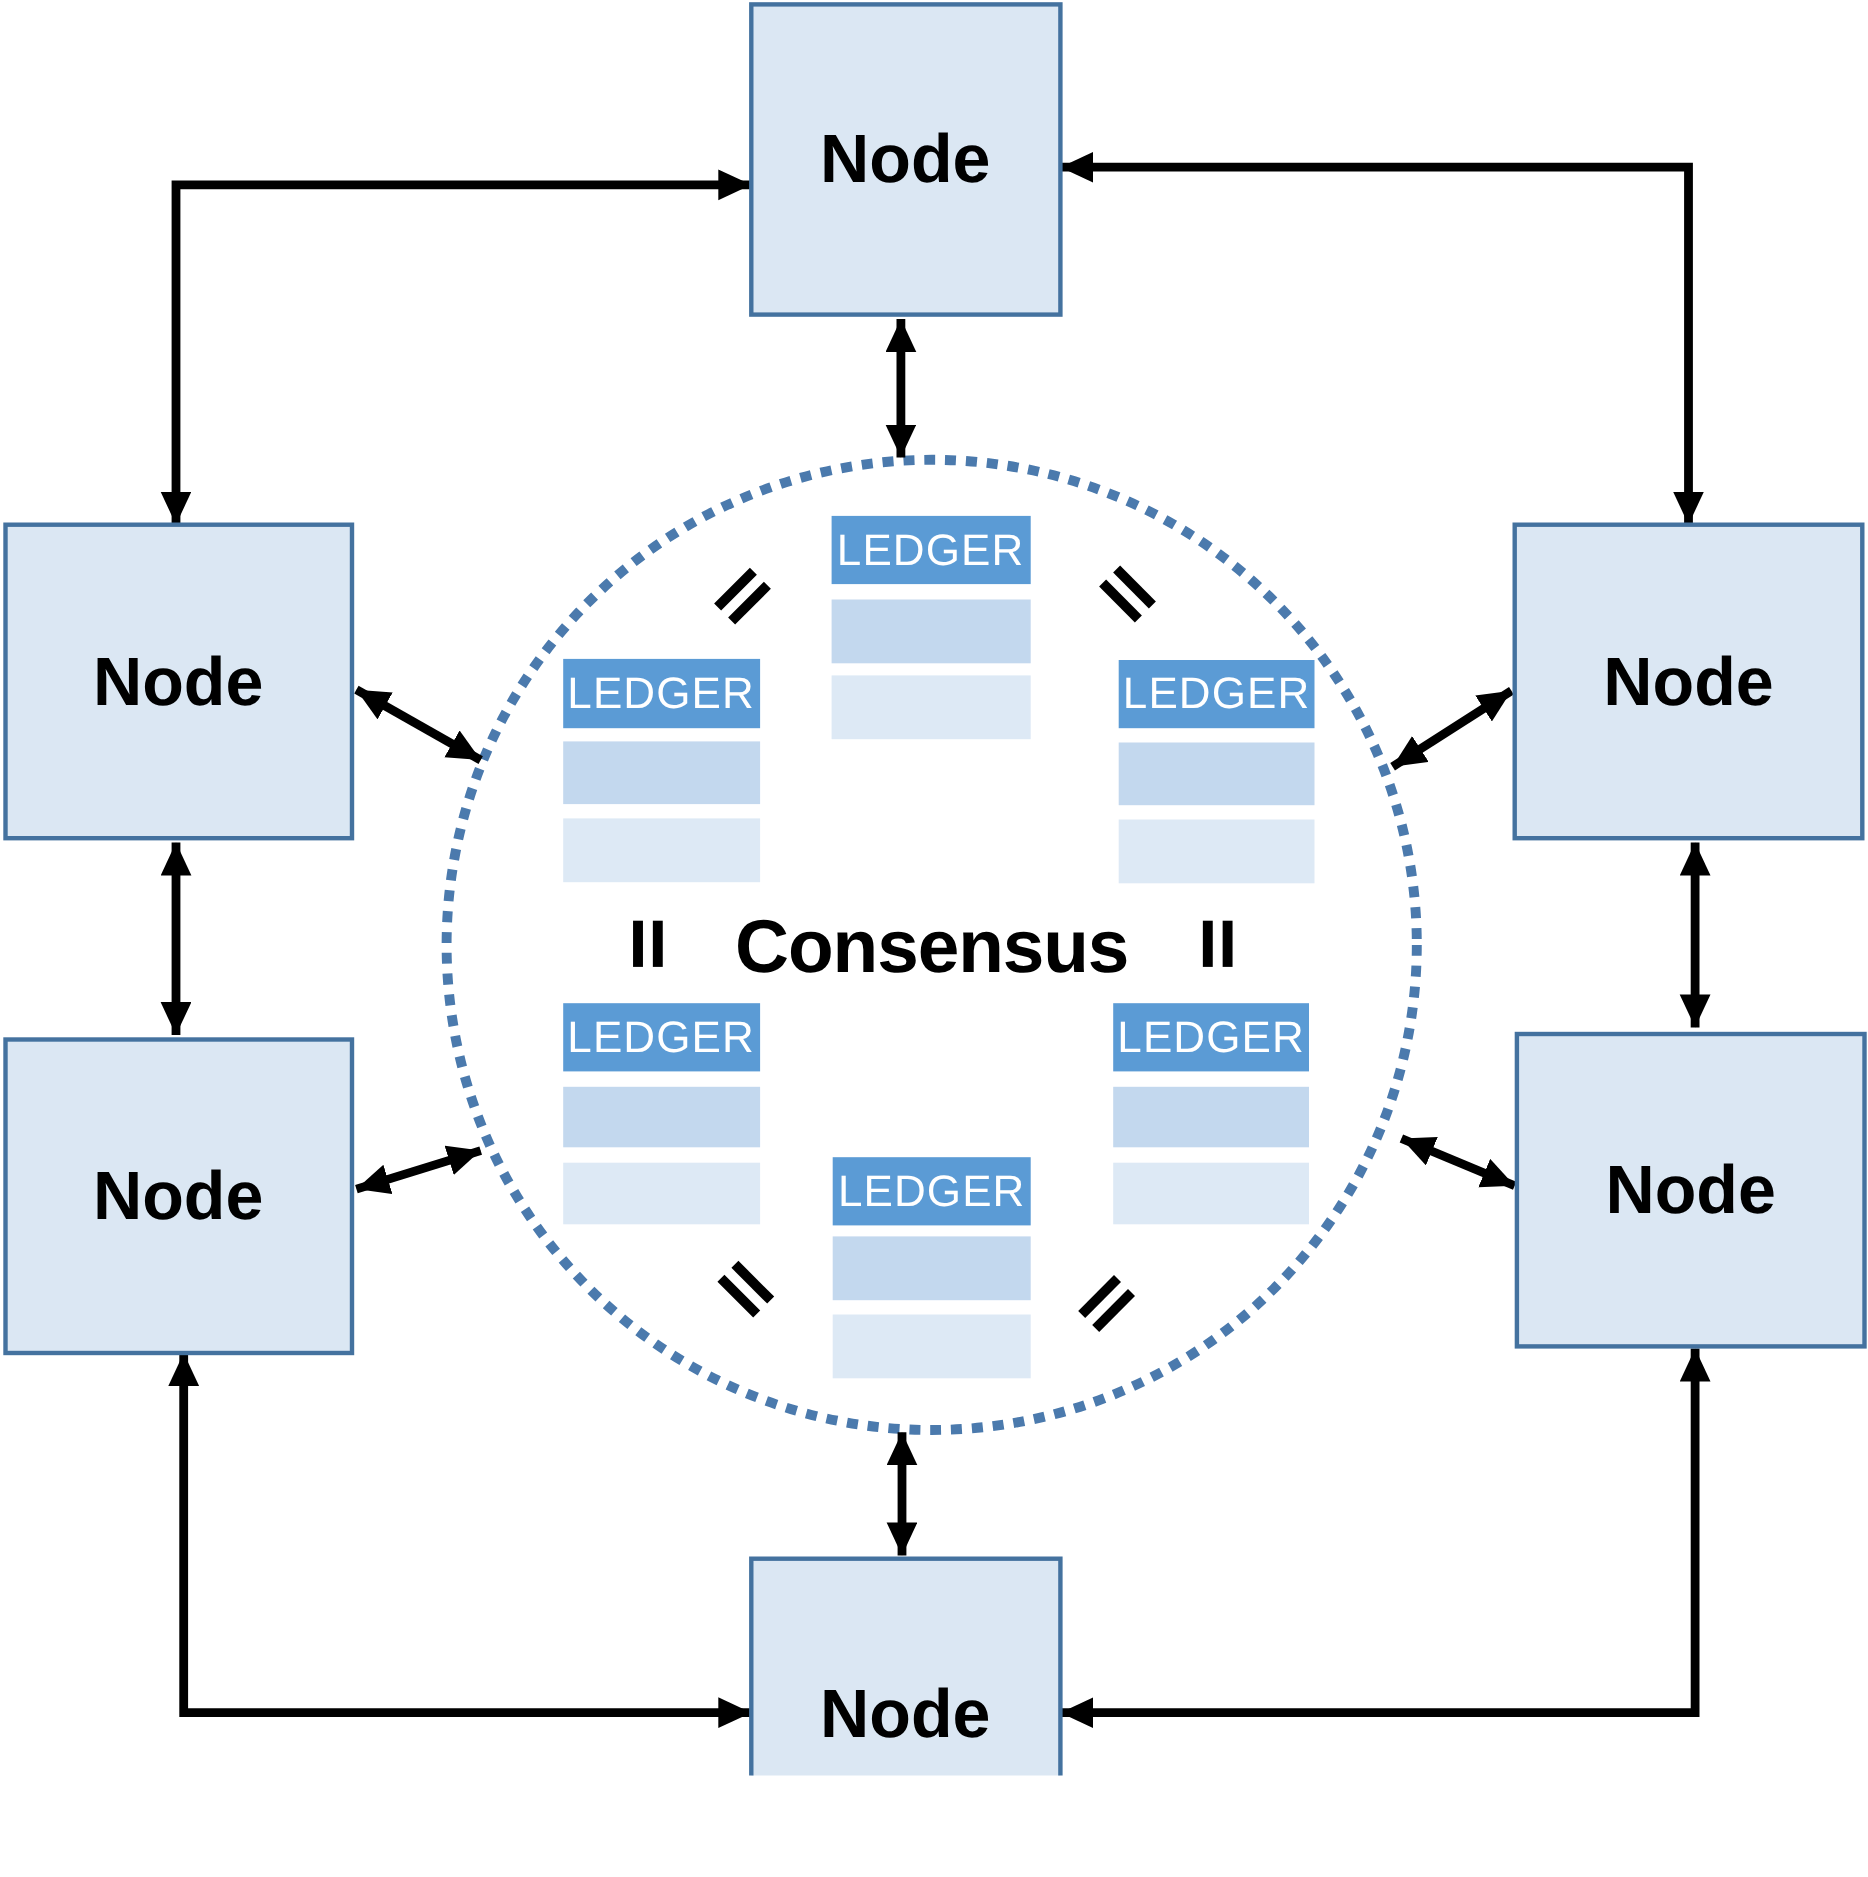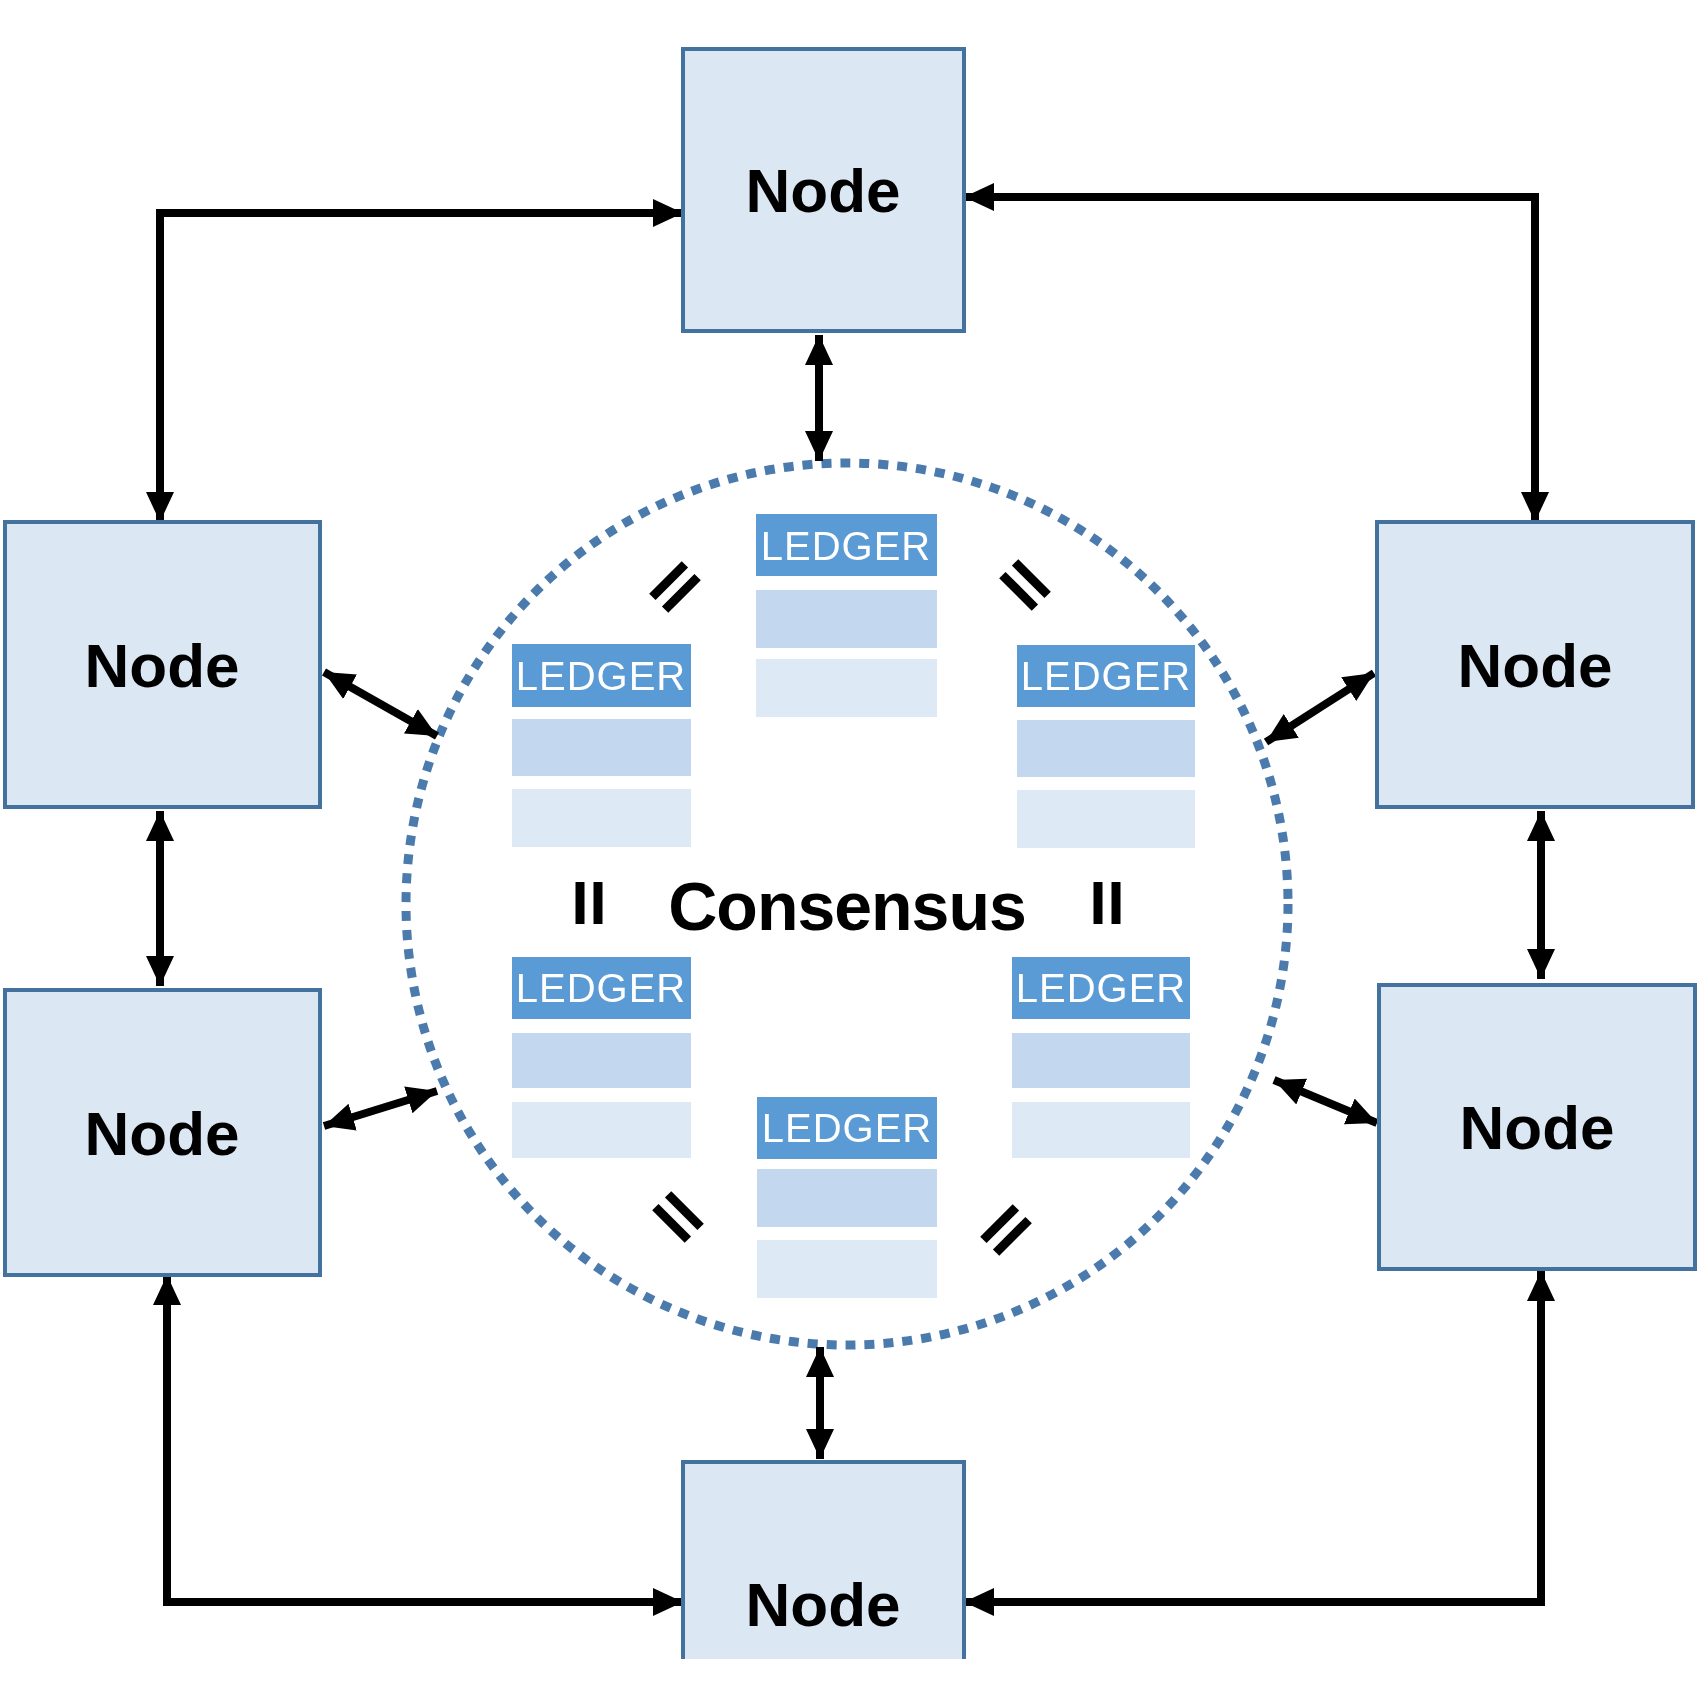"Node" .stage { margin-top: 45px -> none }
